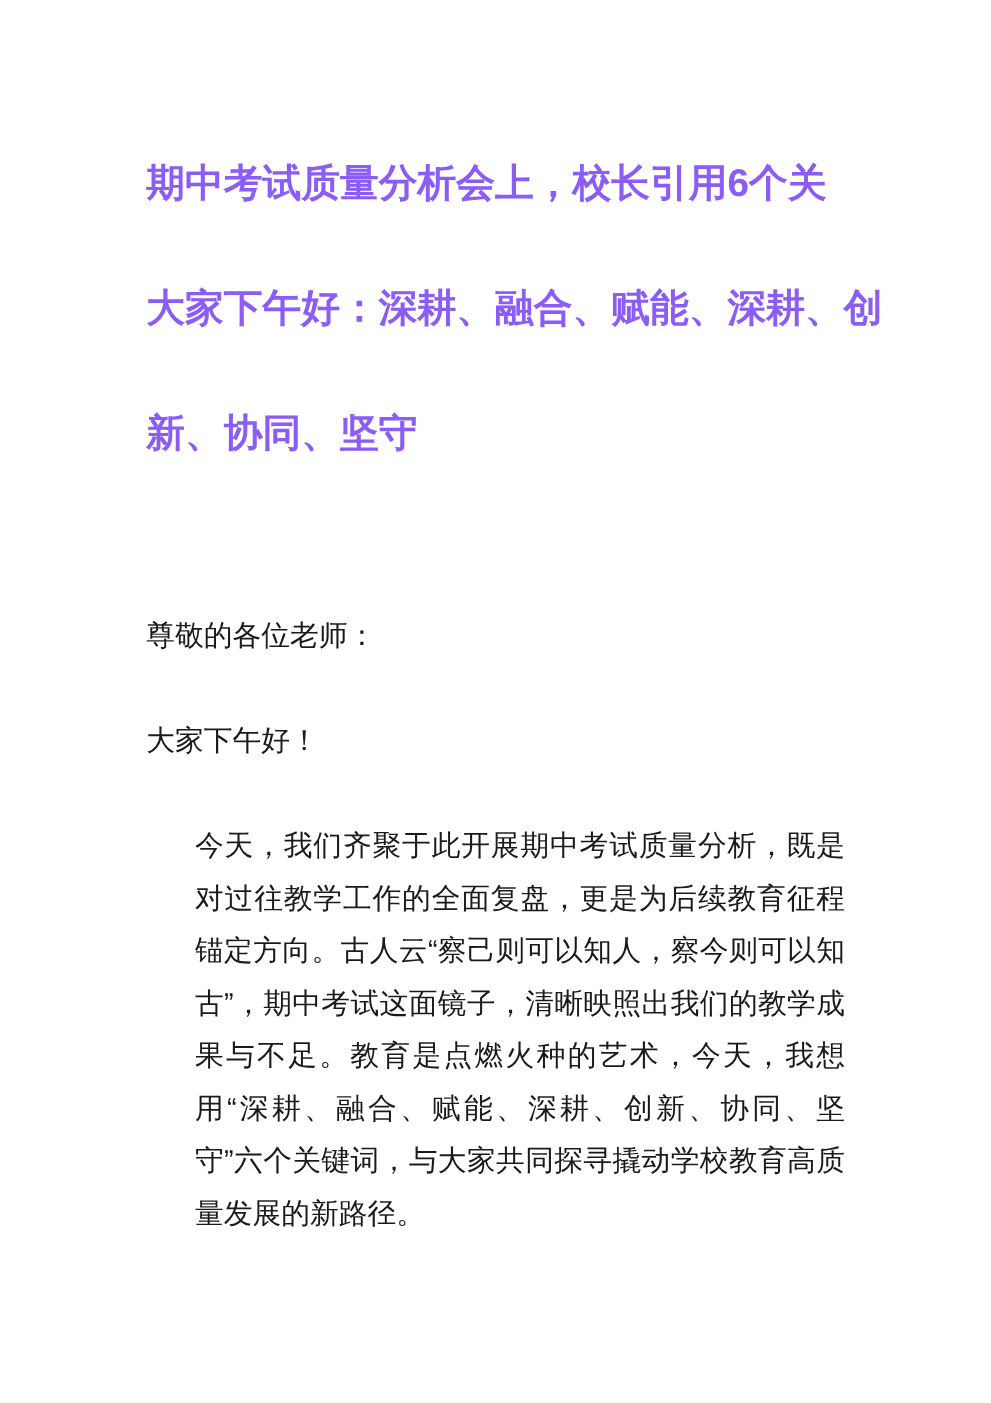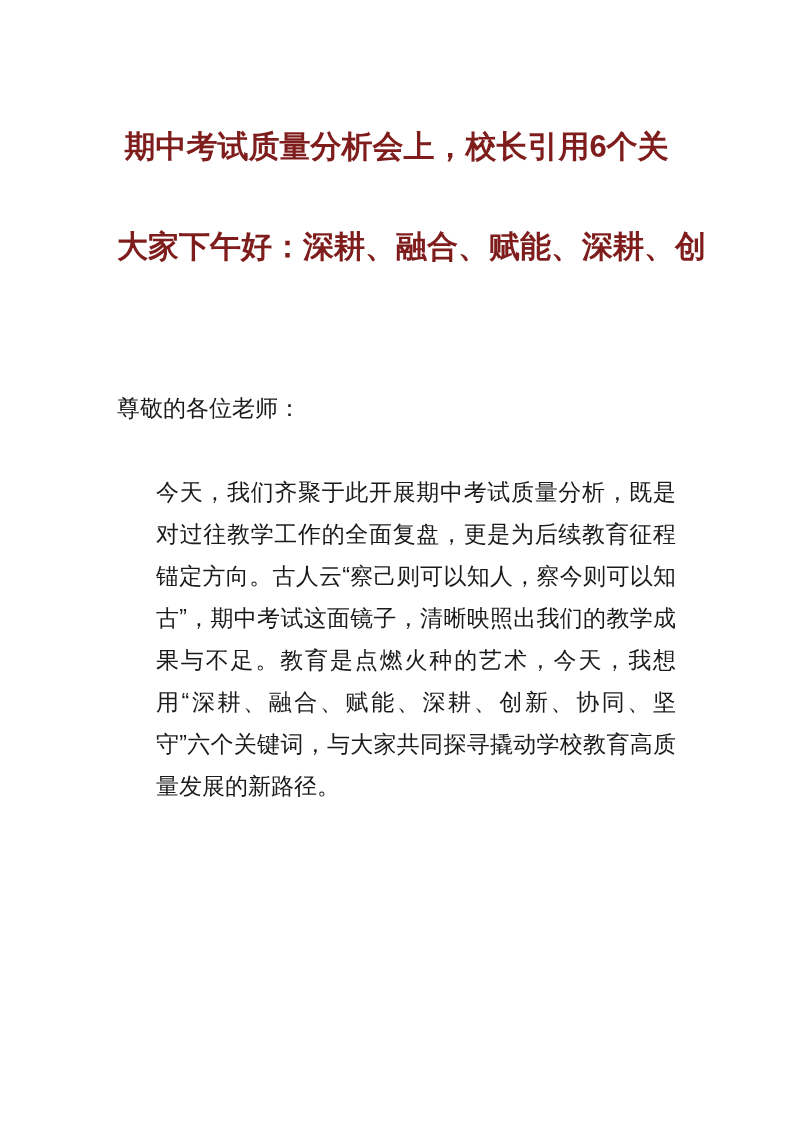"期中考试质量分析会上，校长引用6个关" .doc-title { color: #7f1d1d -> #8b5cf6; text-align: center -> left }
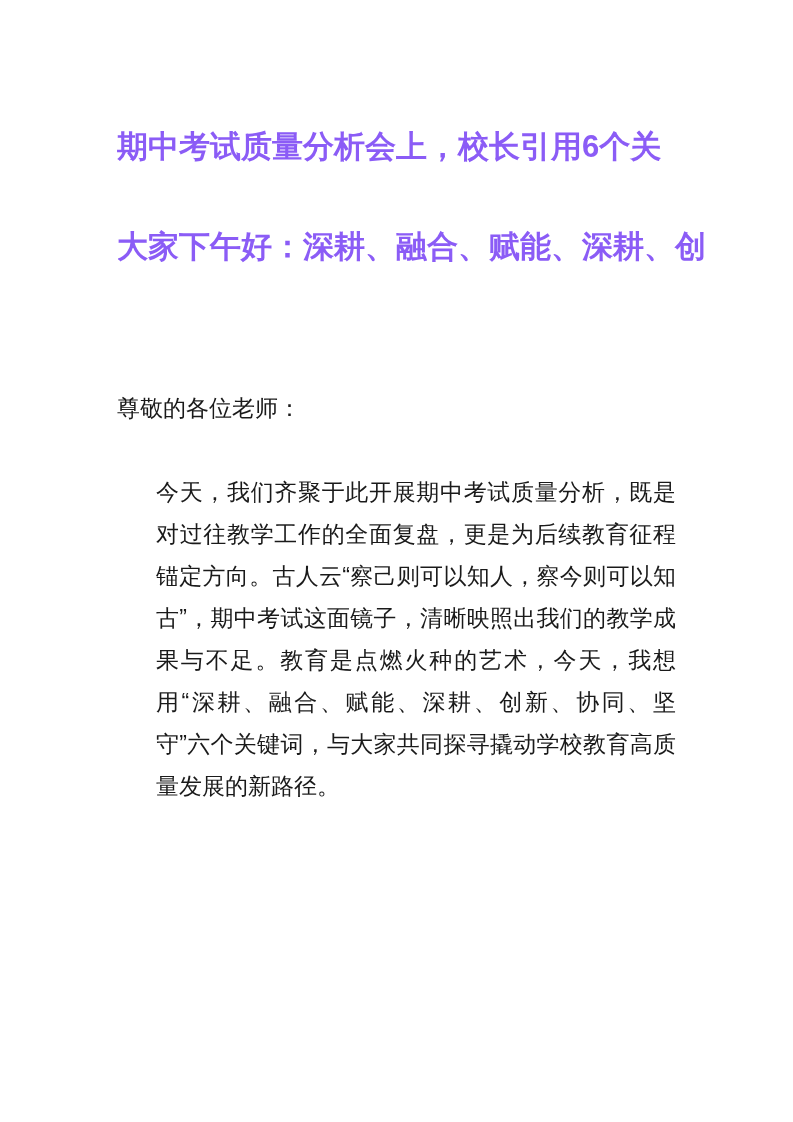"新、协同、坚守" span.title-line { html: none -> <span>新、协同、坚守</span> }
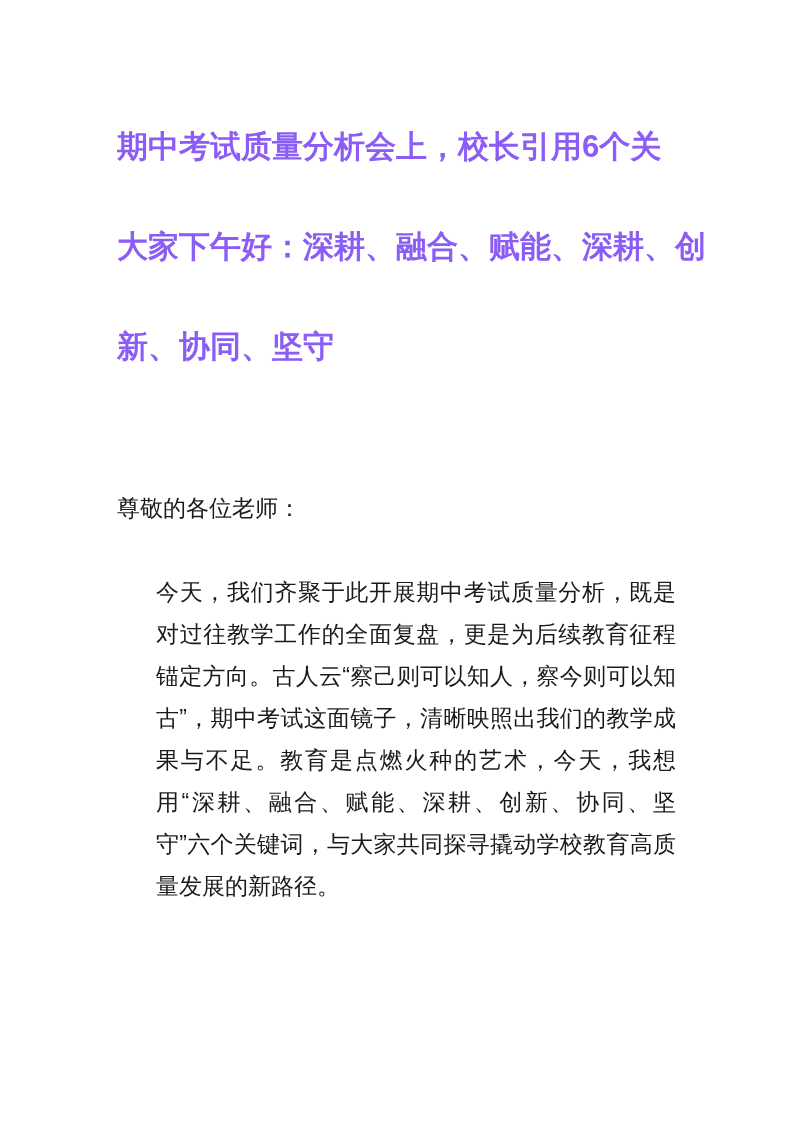"大家下午好！" p.para { html: none -> <p>大家下午好！</p> }
